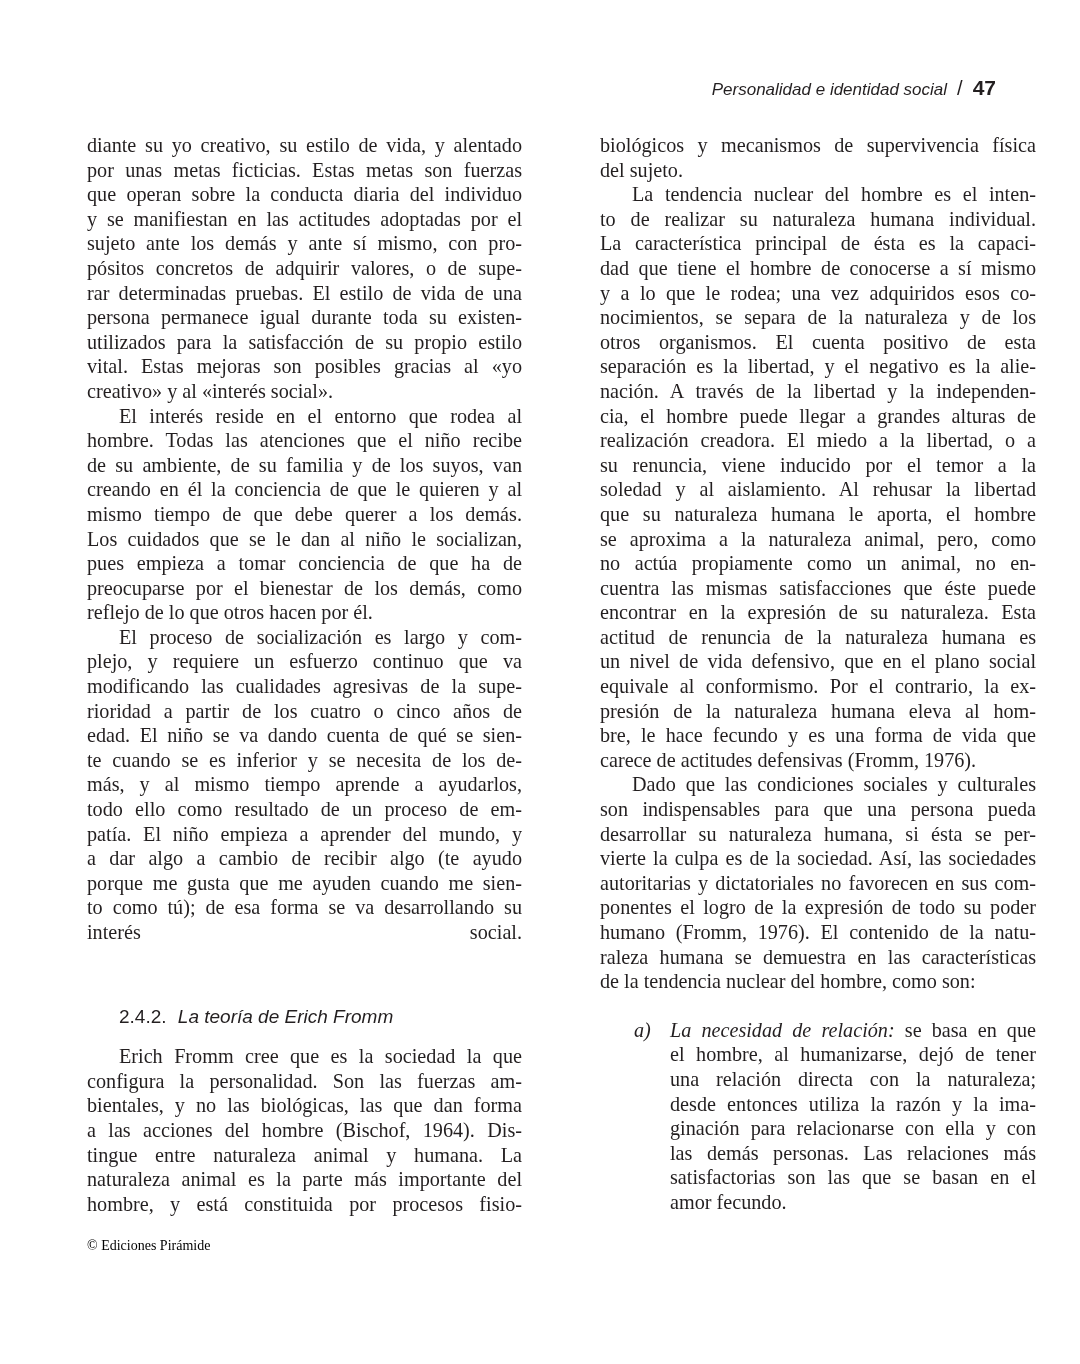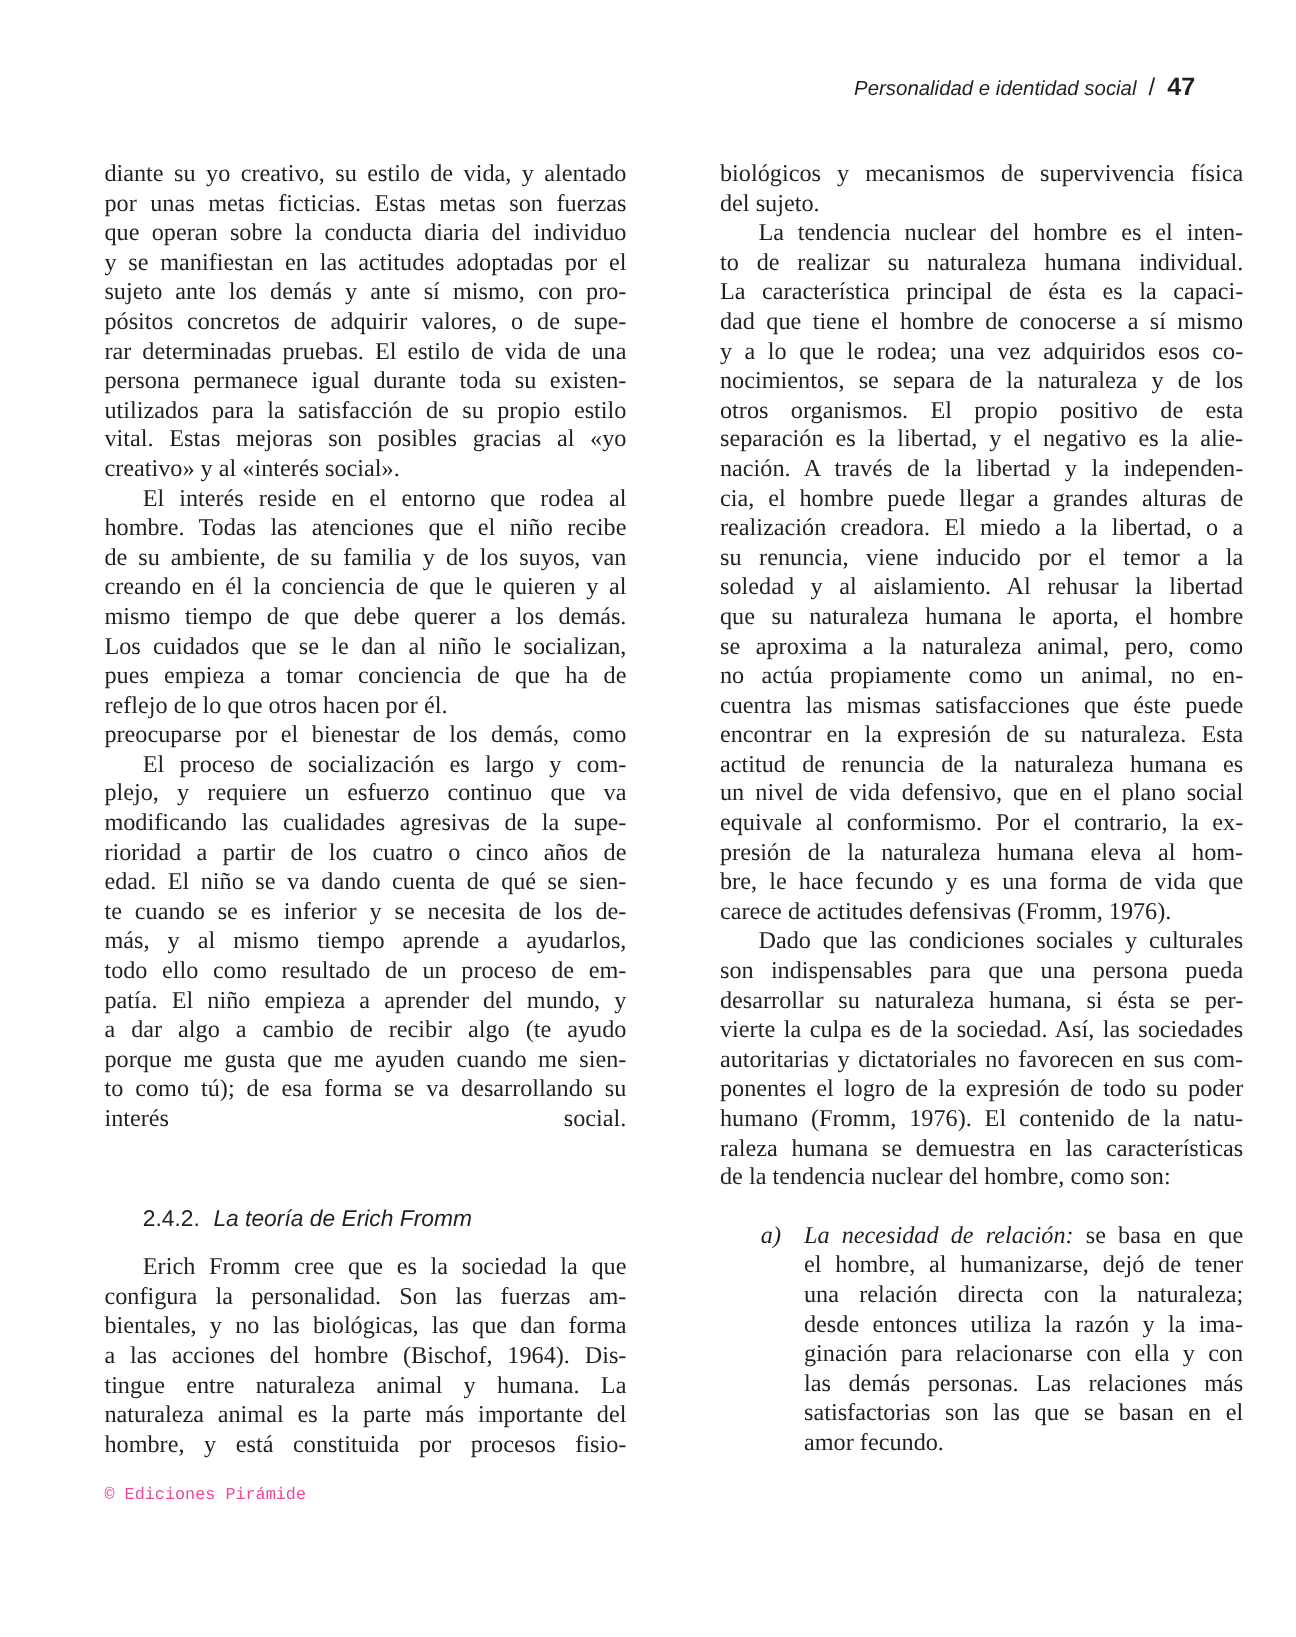"Personalidad e identidad social" .header { top: 61px -> 76px }
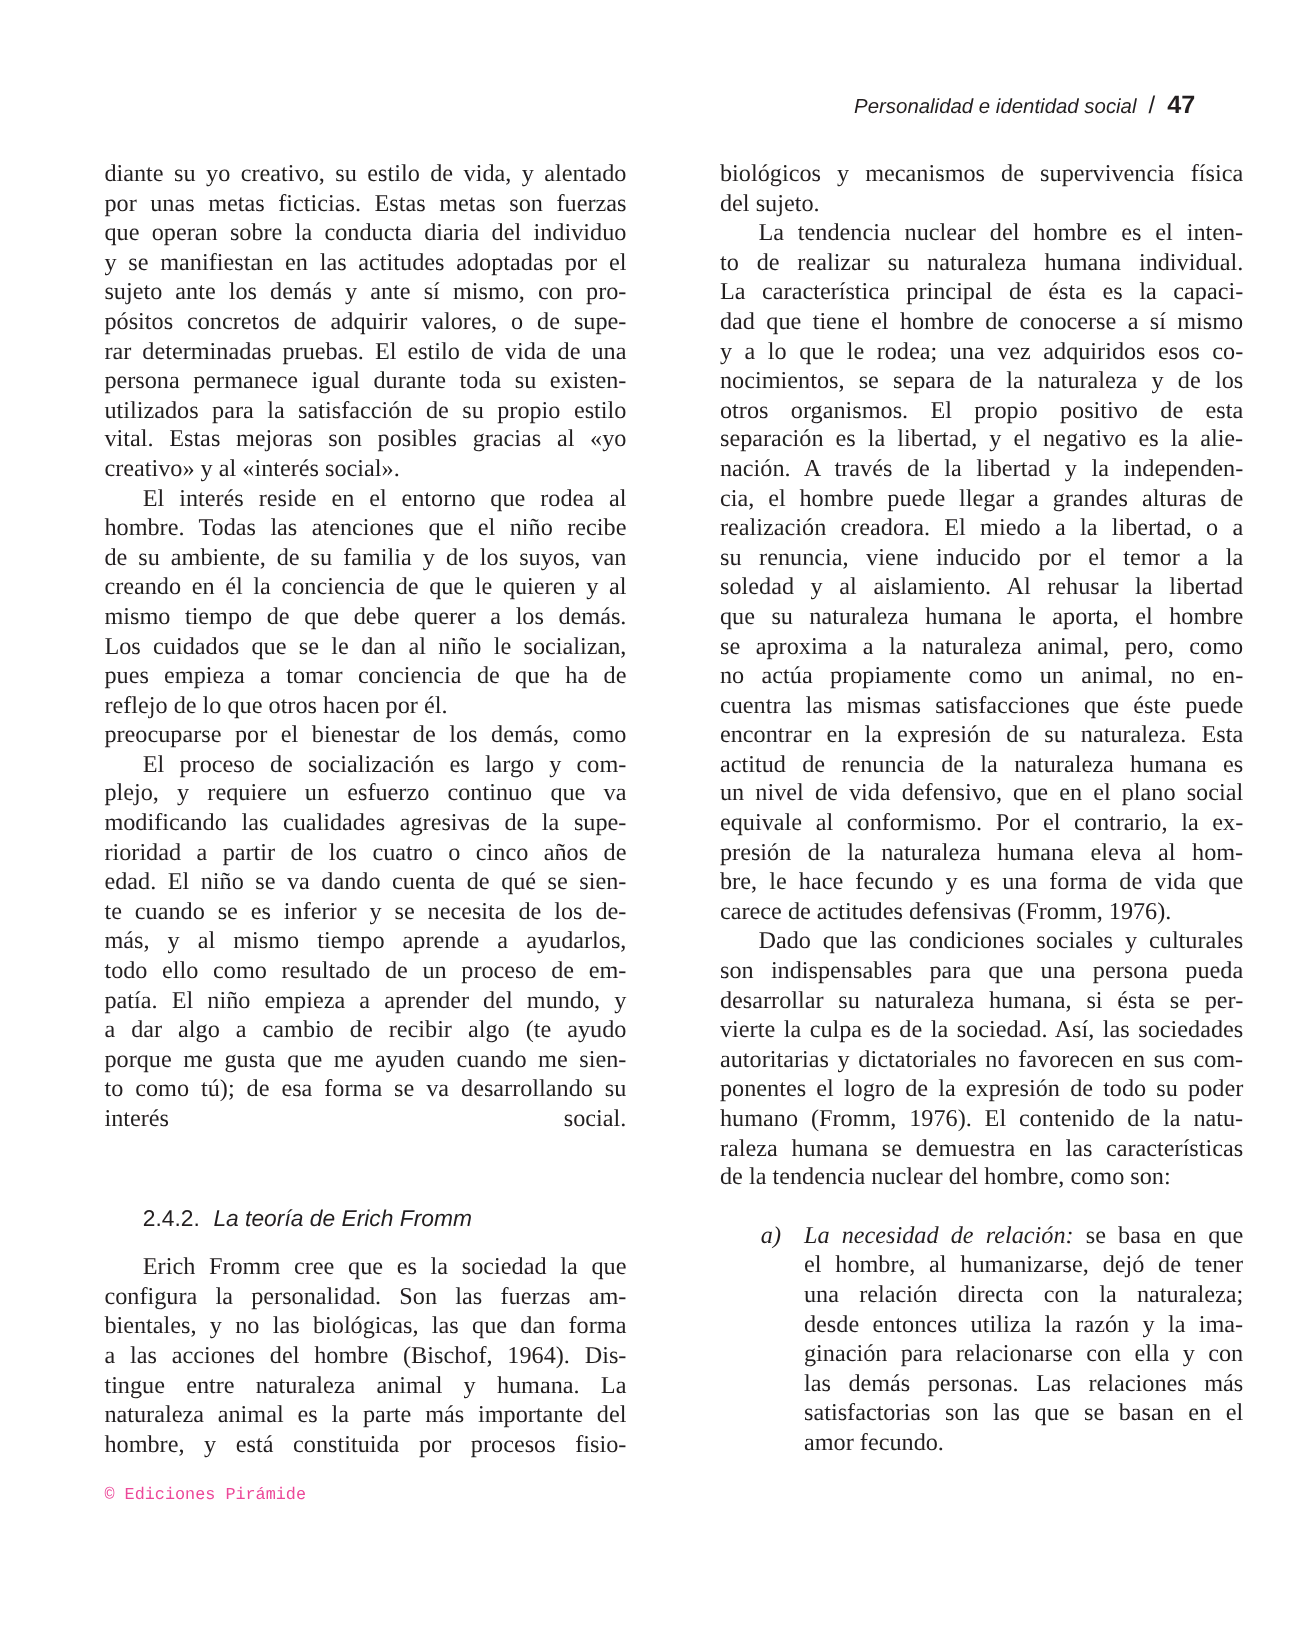"otros organismos. El propio positivo" span.line { text: propio -> cuenta }
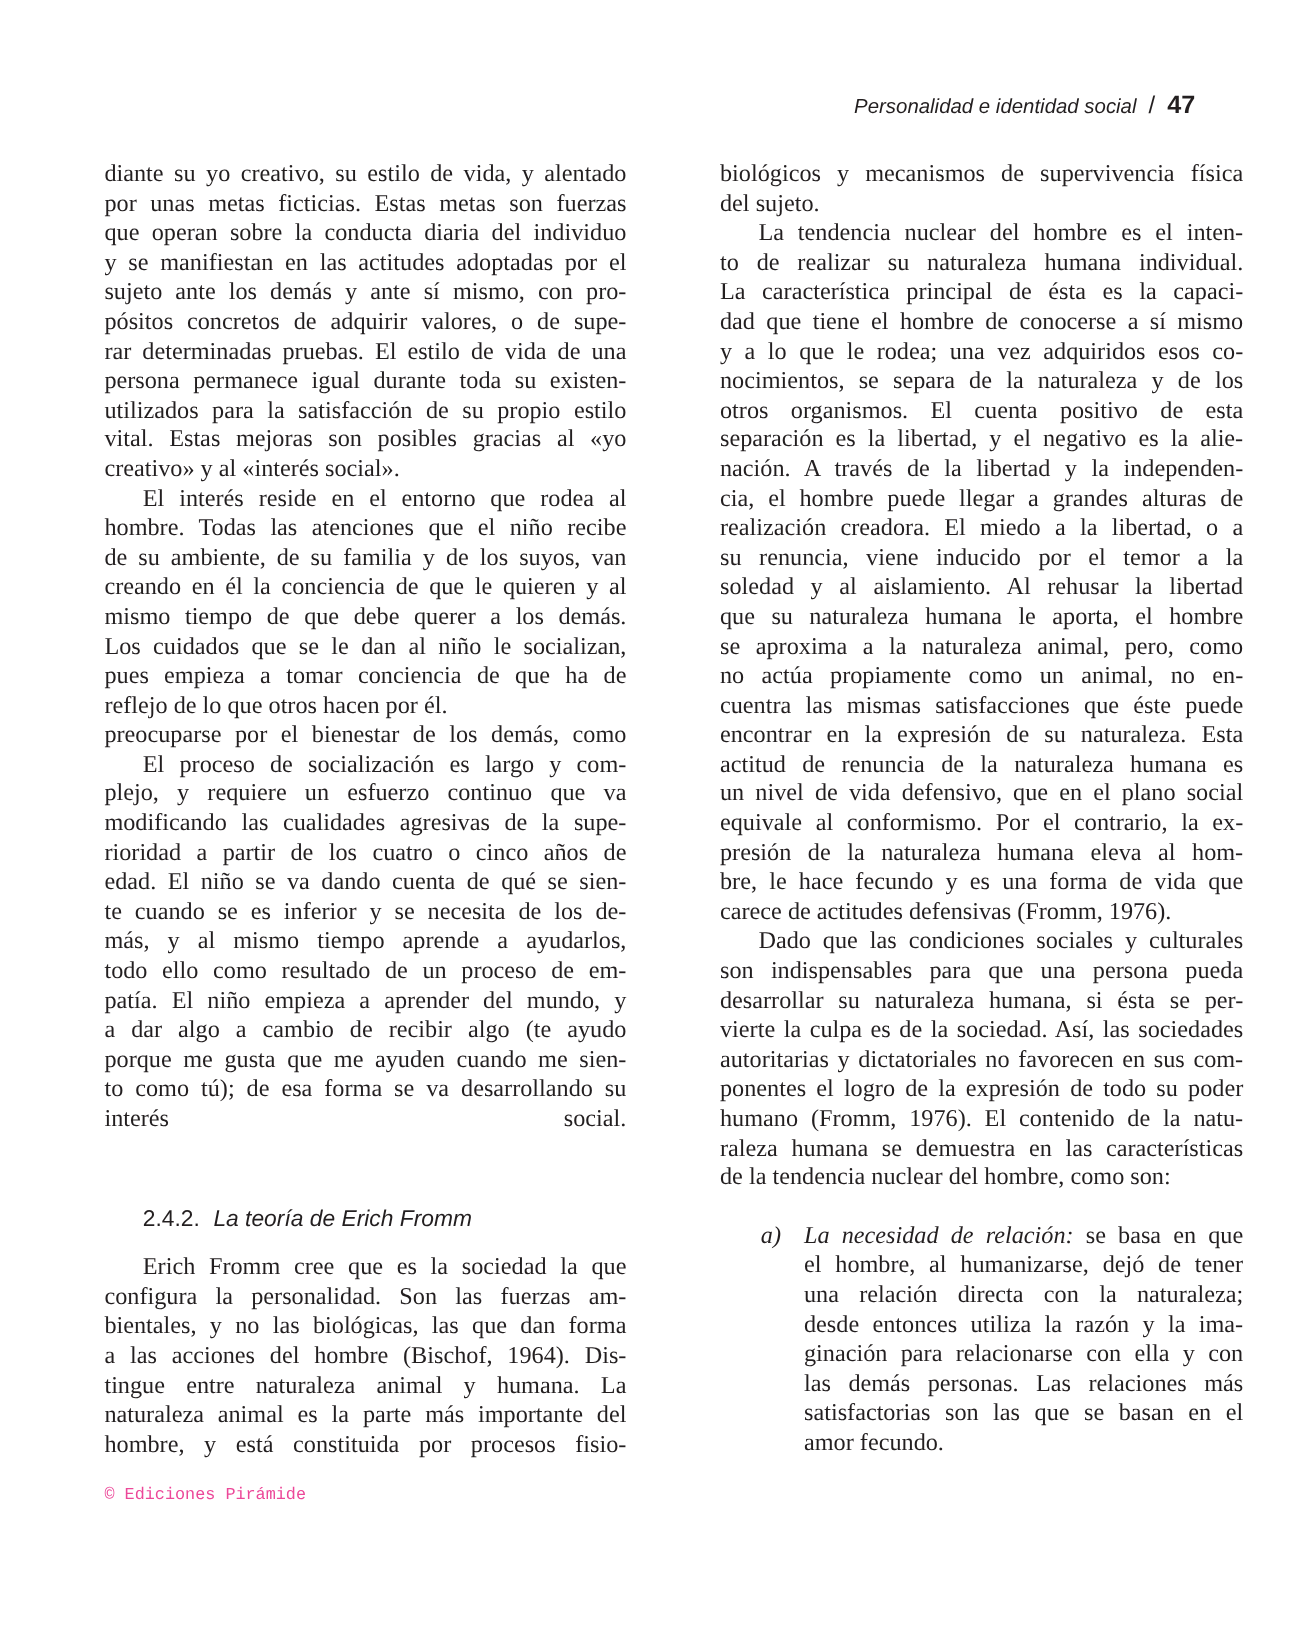"reflejo de lo que otros" span.line { order: before "preocuparse por el bienestar de" -> after "preocuparse por el bienestar de" }
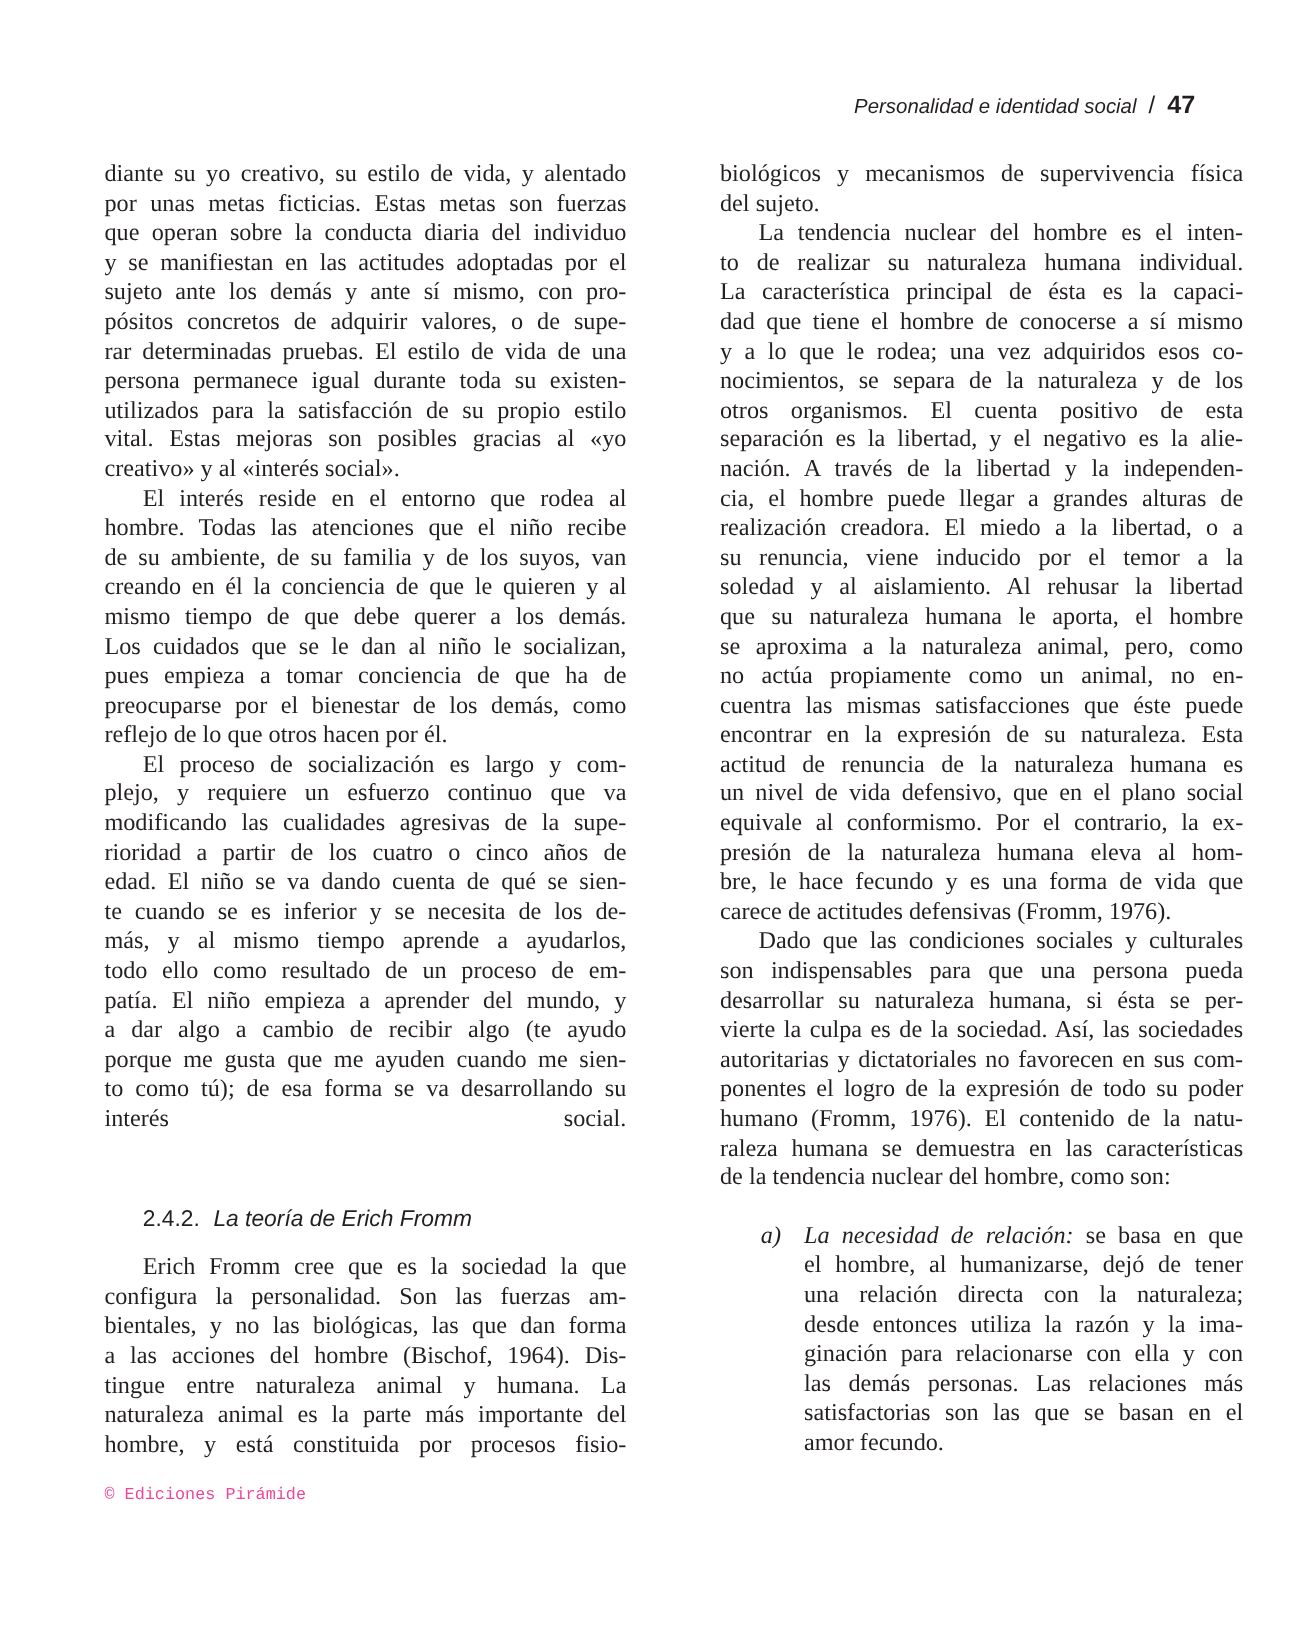"© Ediciones Pirámide" .footer { color: #ec4899 -> #000000; font-family: Liberation Mono, monospace -> Liberation Serif, serif }
